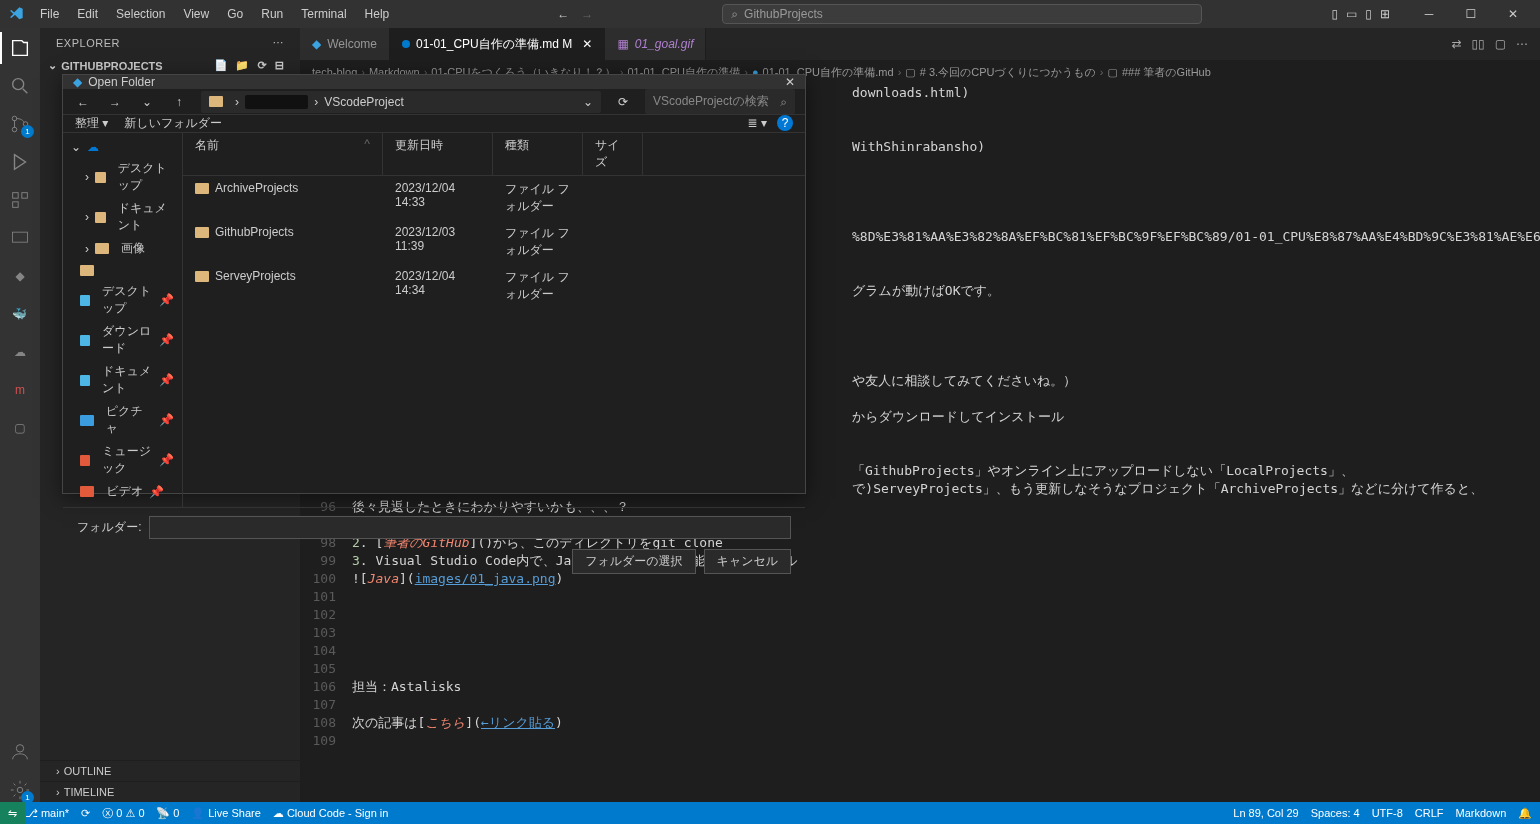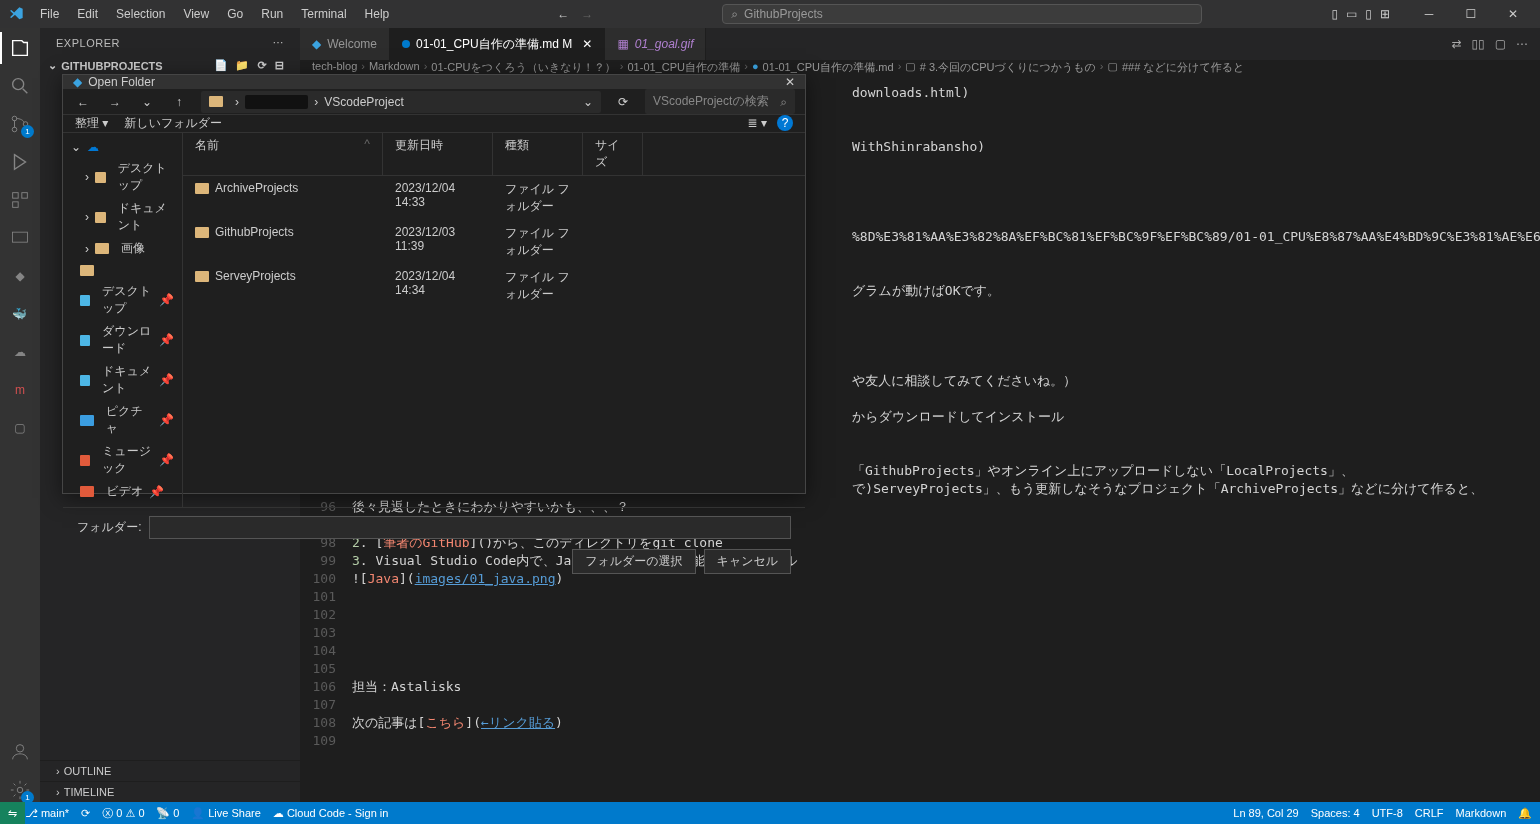"tech-blog" .breadcrumb { align-items: flex-start -> center }
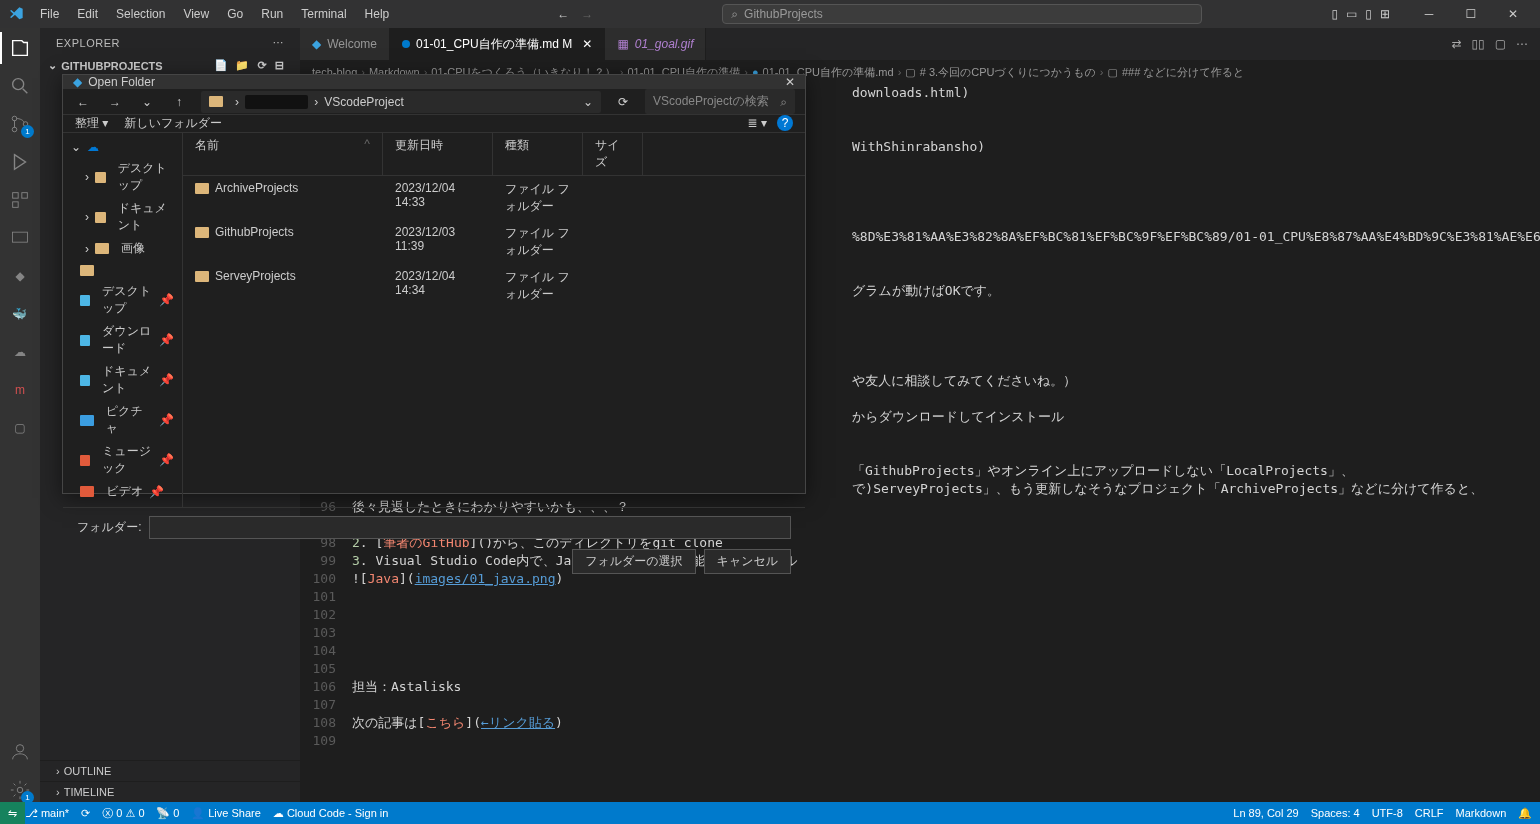"### などに分けて作ると" span { text: などに分けて作ると -> 筆者のGitHub }
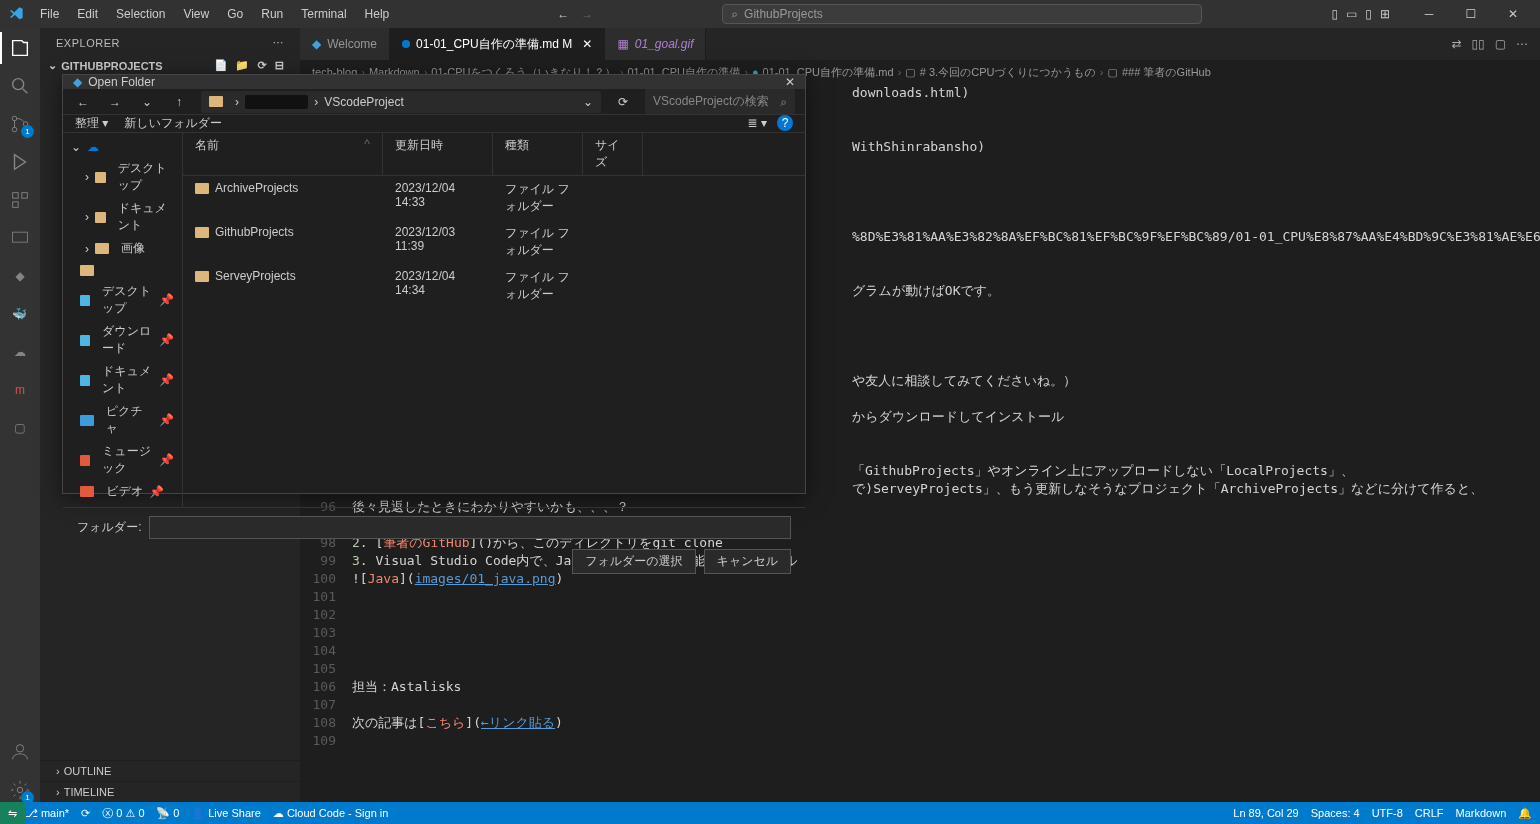"筆者のGitHub" .c-red { font-style: none -> italic }
